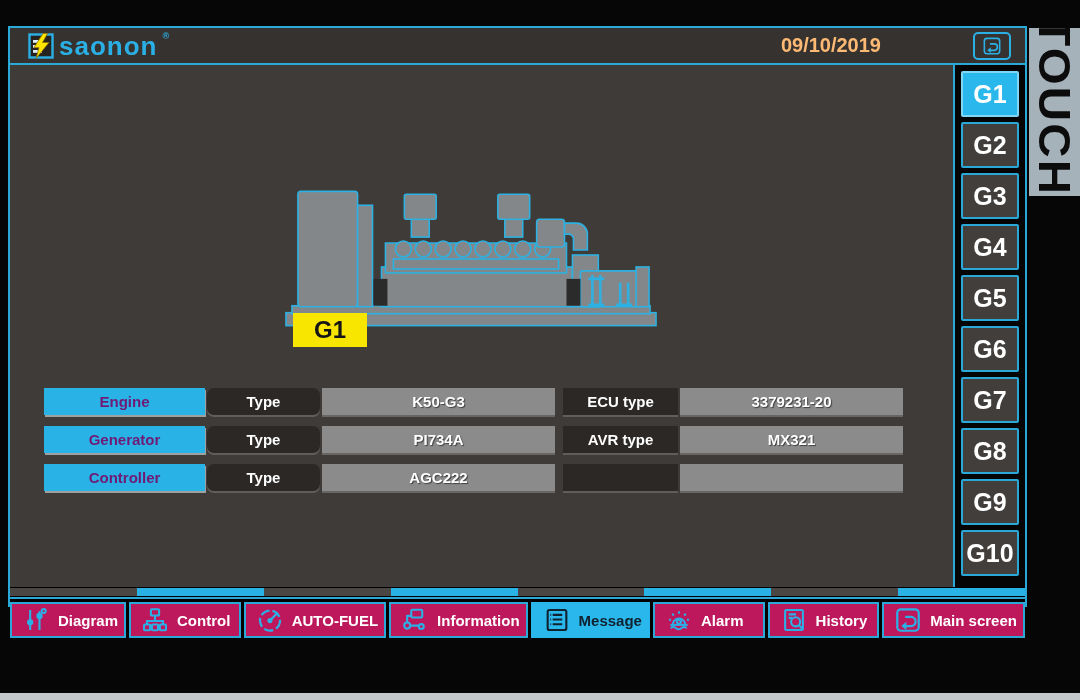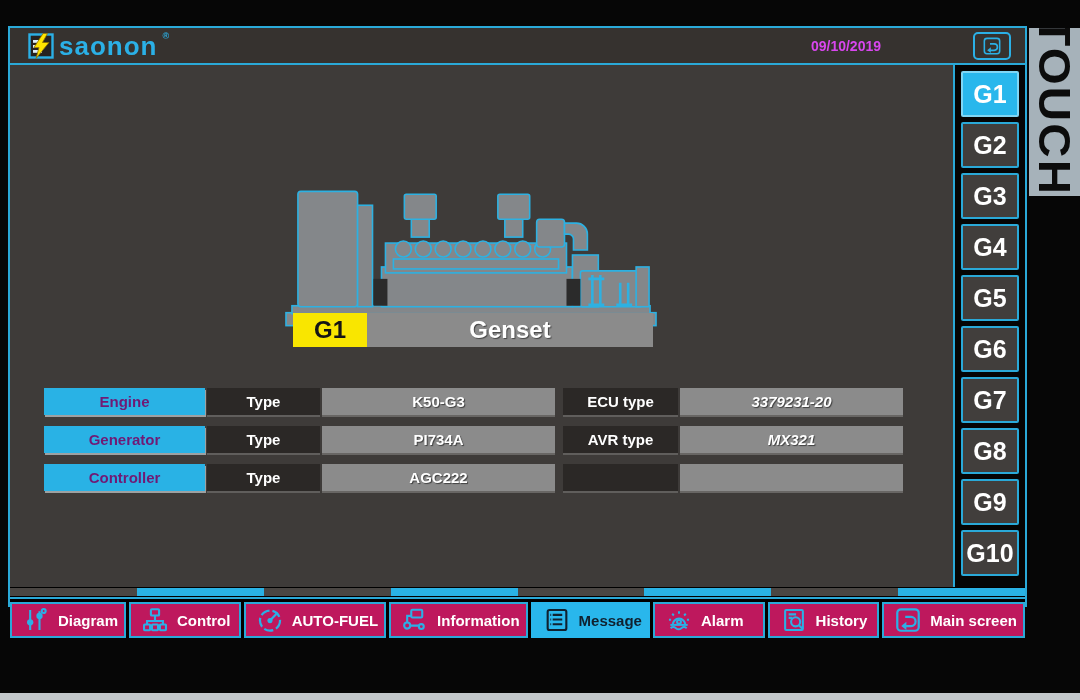"09/10/2019" .hdr-date { color: #d946ef -> #fdba74; font-size: 14px -> 20px }
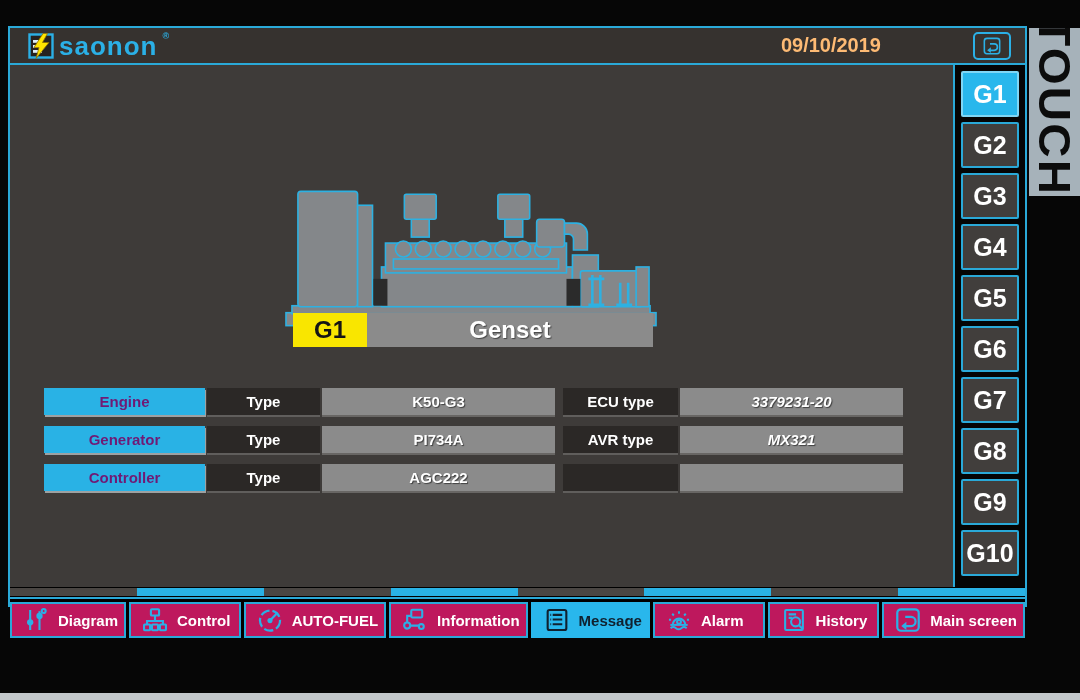"Genset" div.unit-name { html: <div>Genset</div> -> none }
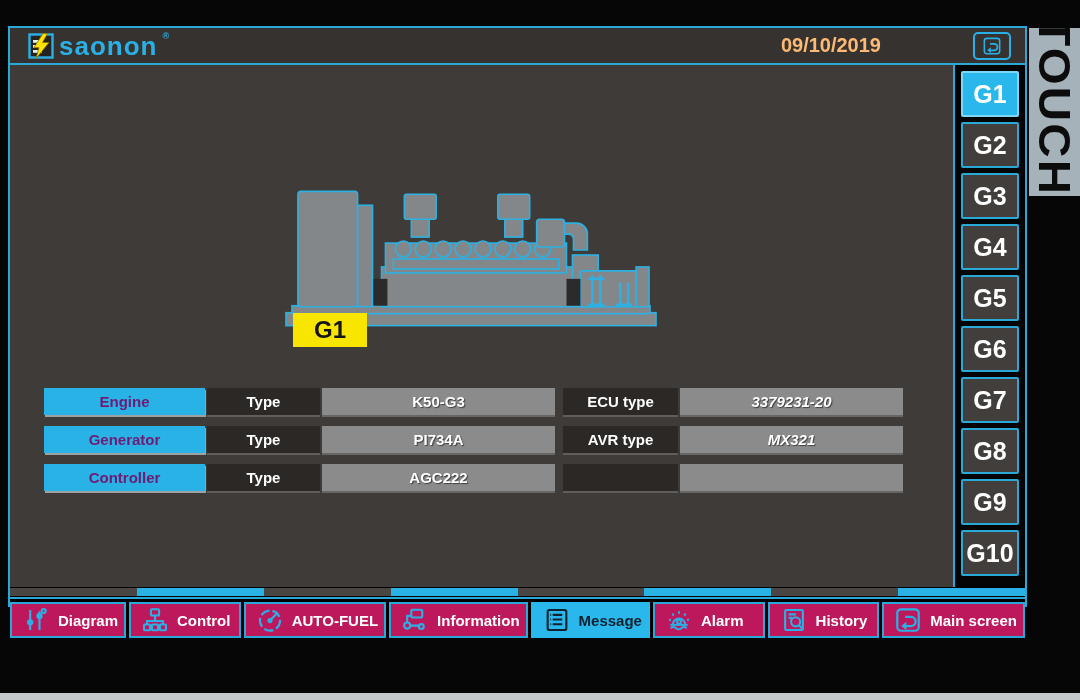"Type" .w113 { border-radius: none -> 7px }
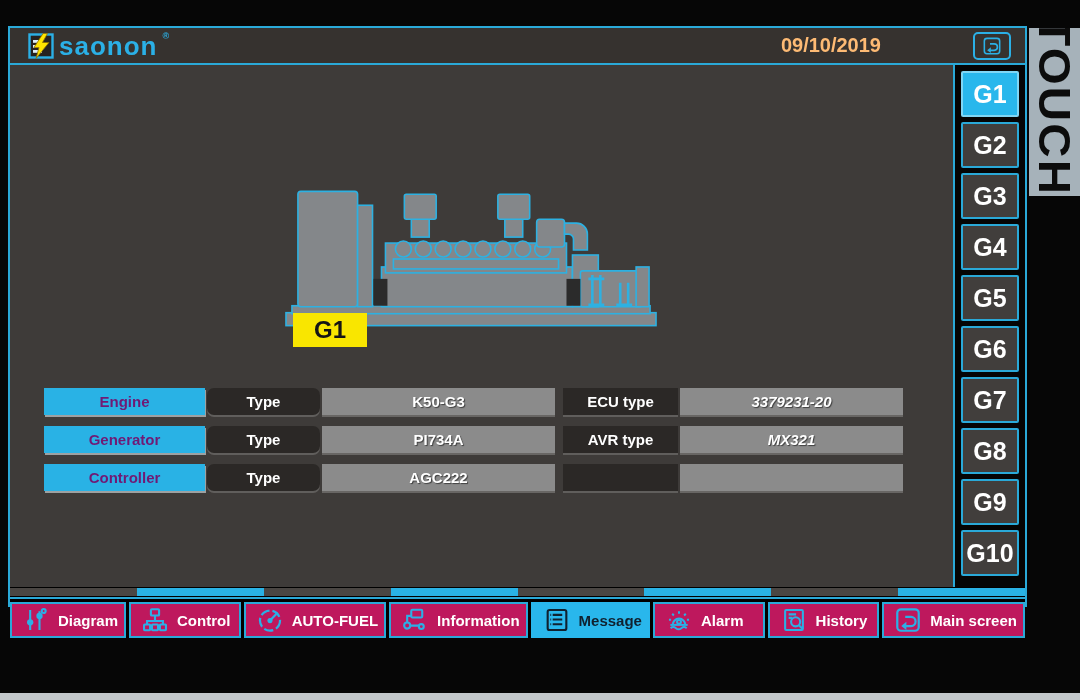"3379231-20" .w223 { font-style: italic -> none }
